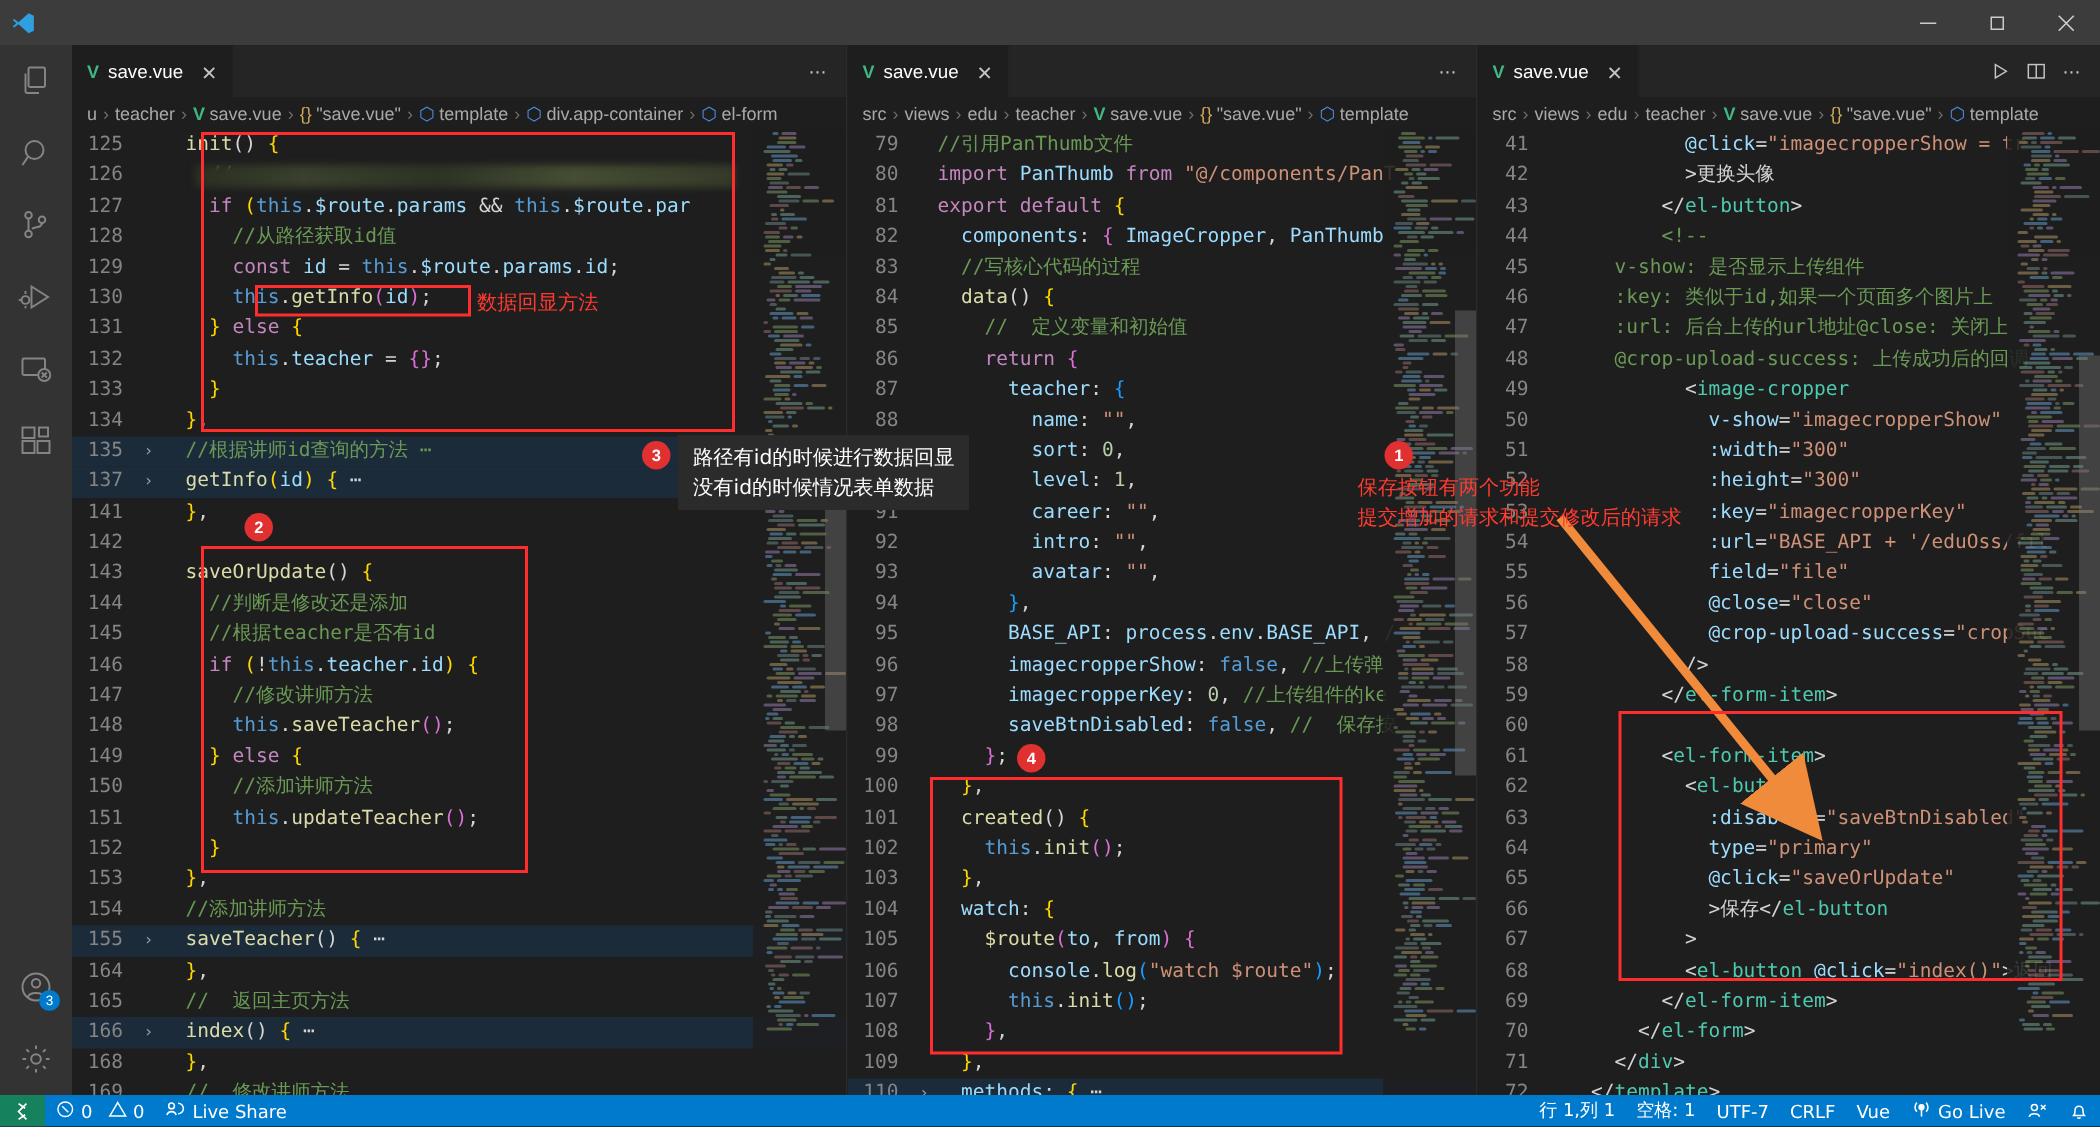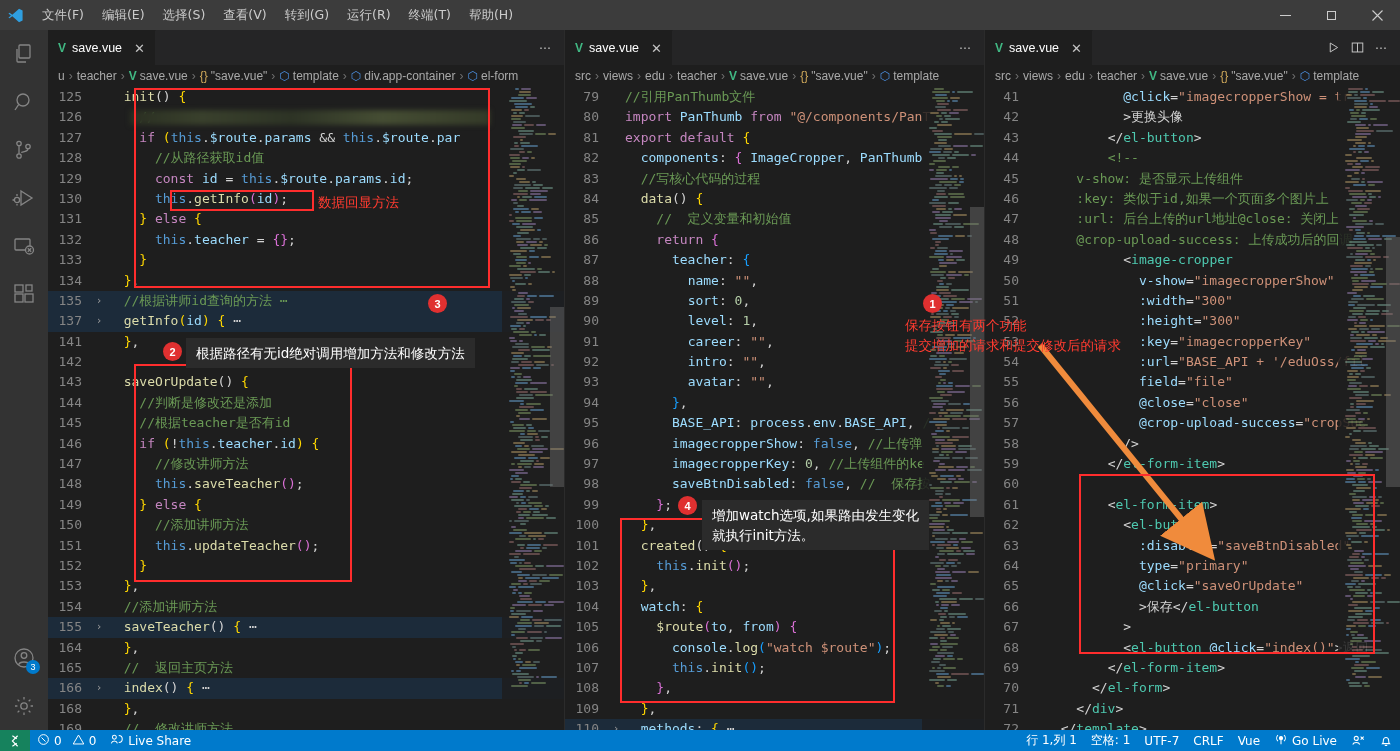"文件(F)" div.menus { html: <div> <div>文件(F)</div> <div>编辑(E)</div> <div>选择(S)</div> <div>查看(V)</div> <div>转到(G)</div> <div>运行(R)</div> <div>终端(T)</div> <div>帮助(H)</div> </div> -> none }
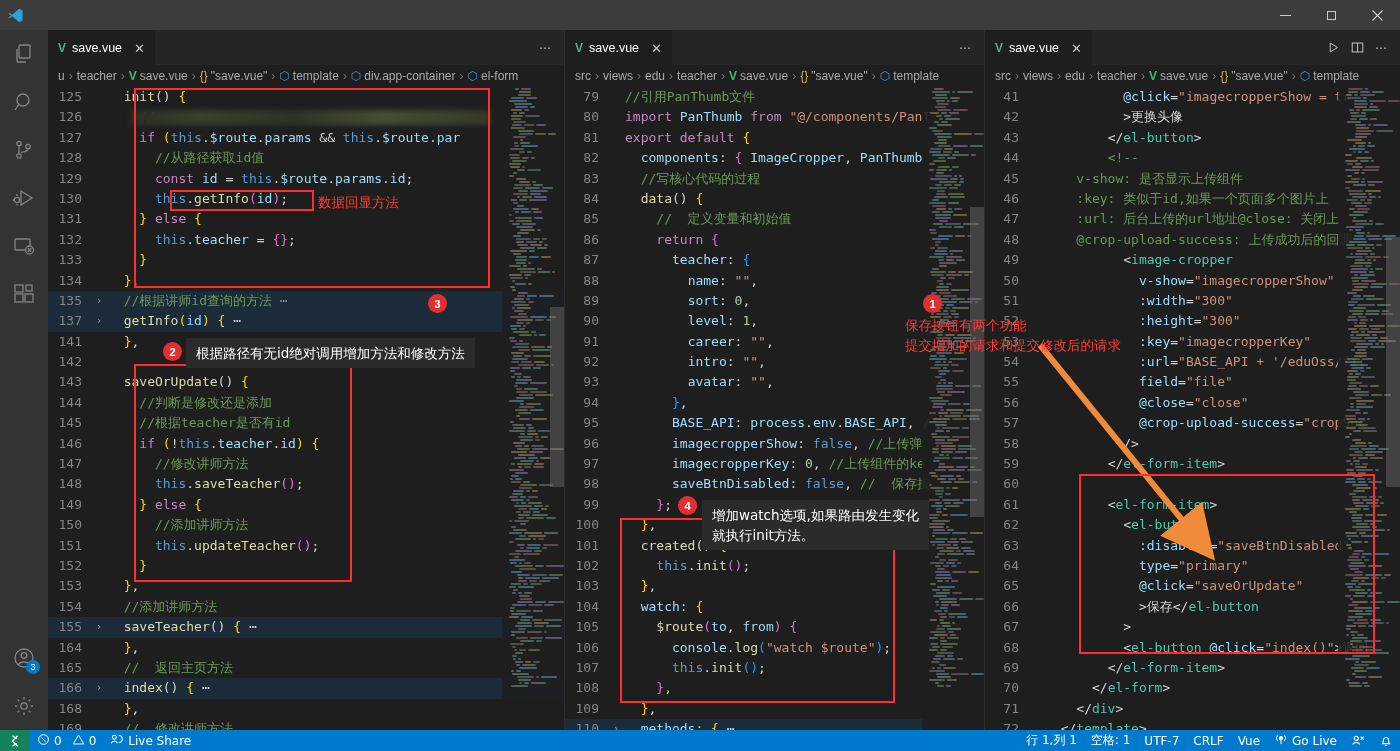"路径有id的时候进行数据回显" div.callout { html: none -> <div>路径有id的时候进行数据回显 没有id的时候情况表单数据</div> }
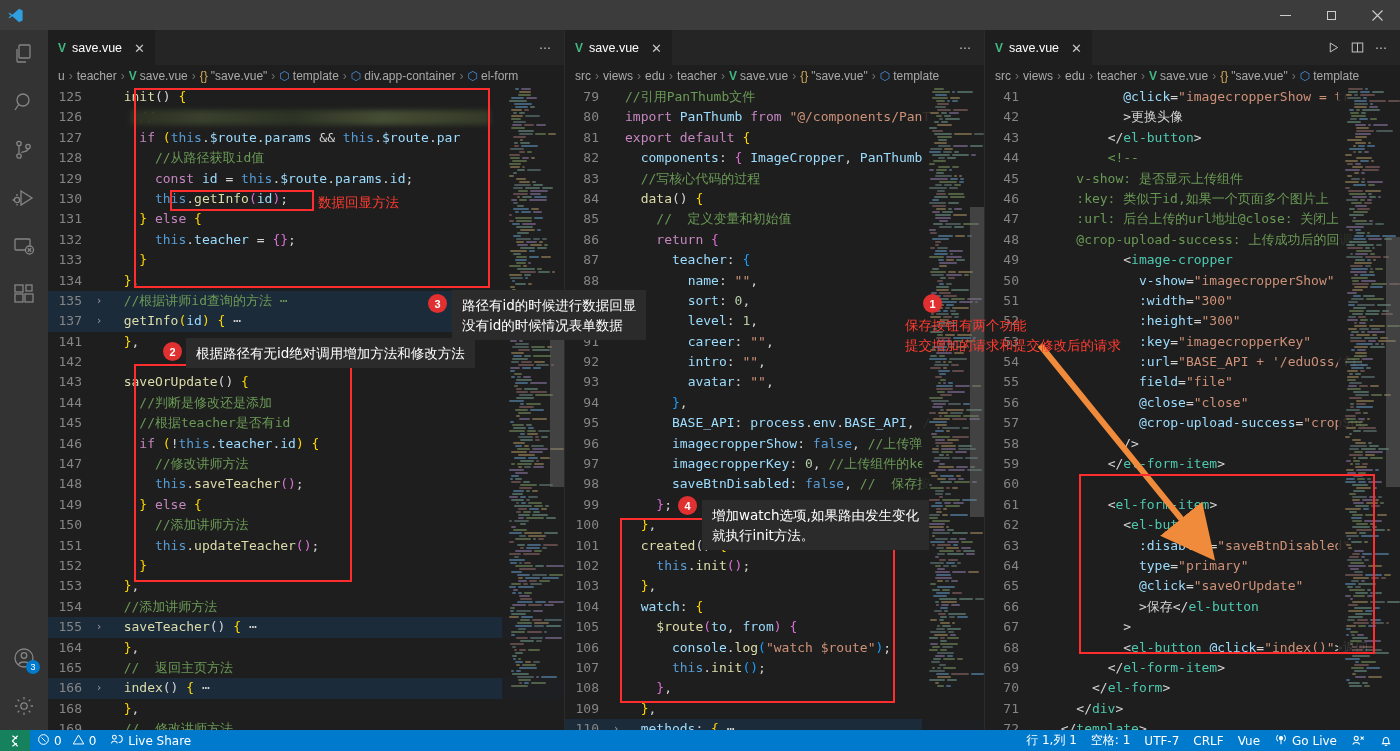"根据路径有无id绝对调用增加方法和修改方法" div.callout { html: <div>根据路径有无id绝对调用增加方法和修改方法</div> -> none }
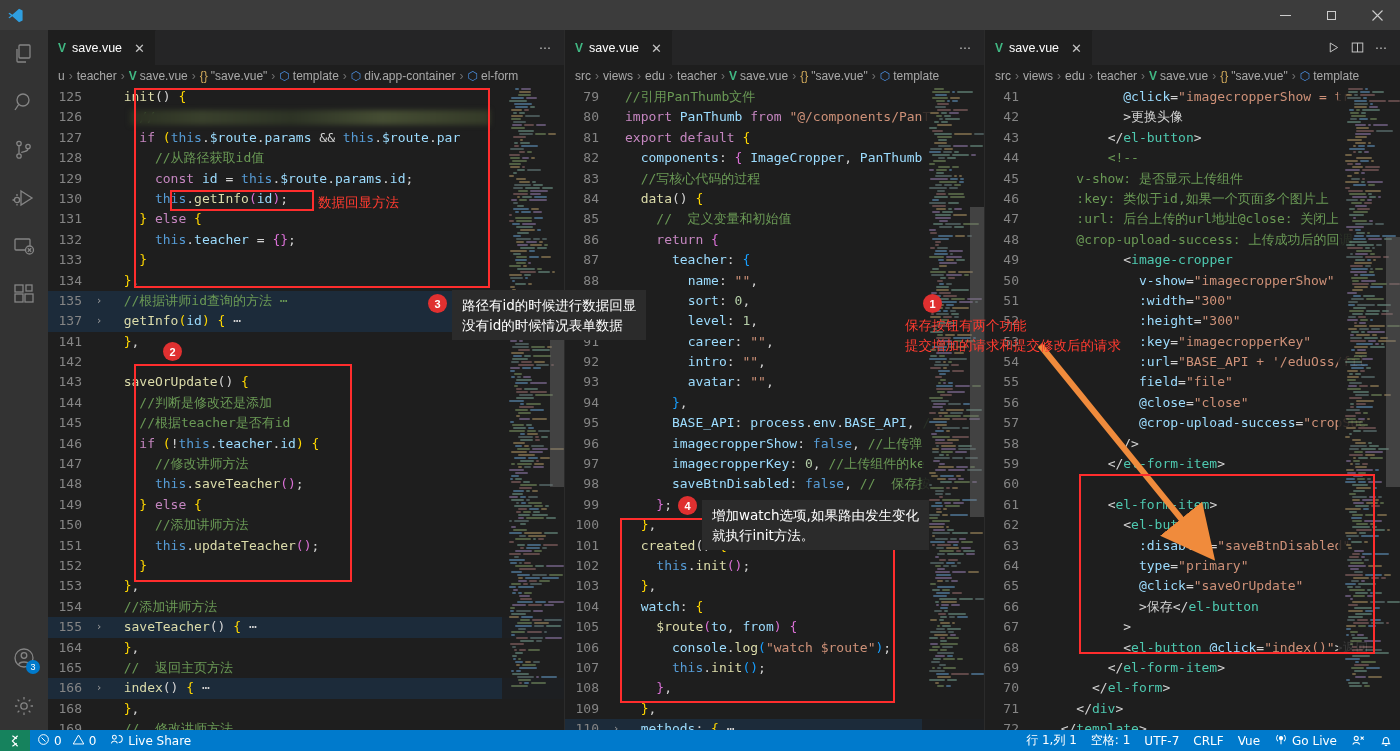"增加watch选项,如果路由发生变化" div.callout { html: <div>增加watch选项,如果路由发生变化 就执行init方法。</div> -> none }
